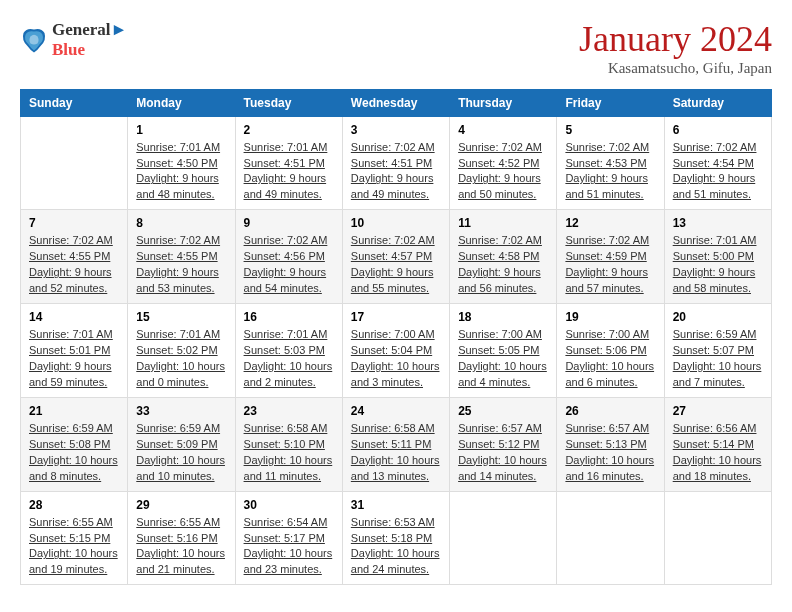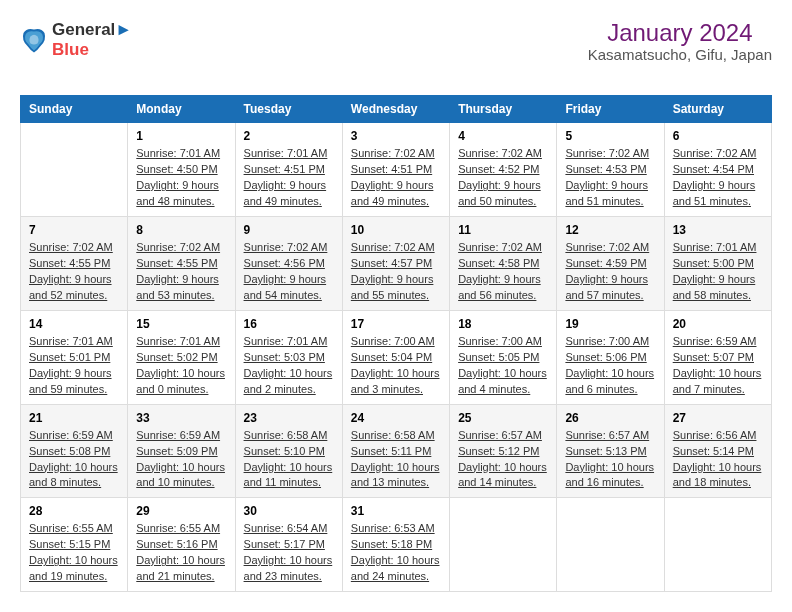"General►" .header { font-family: none -> Liberation Serif, serif; margin-bottom: 32px -> 12px }
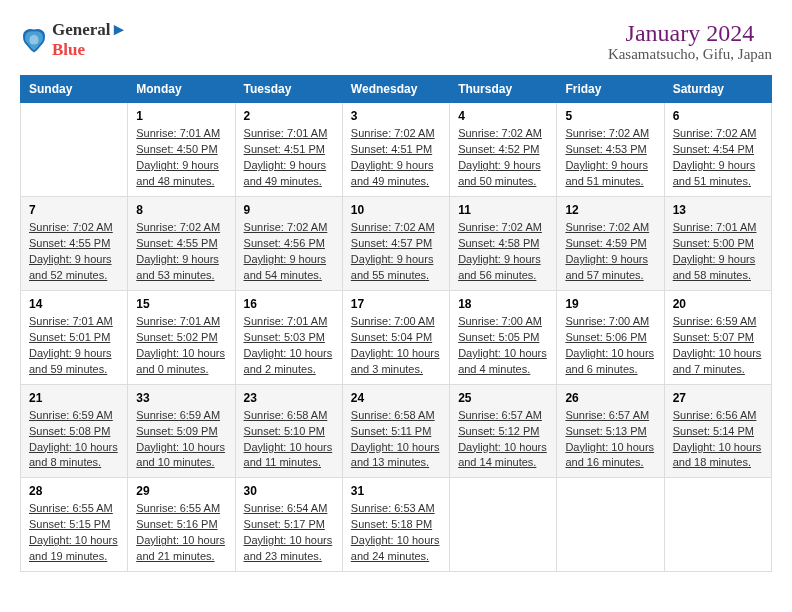"January 2024" .month-title { color: #701a75 -> #b91c1c; font-size: 24px -> 36px; text-align: center -> none }
